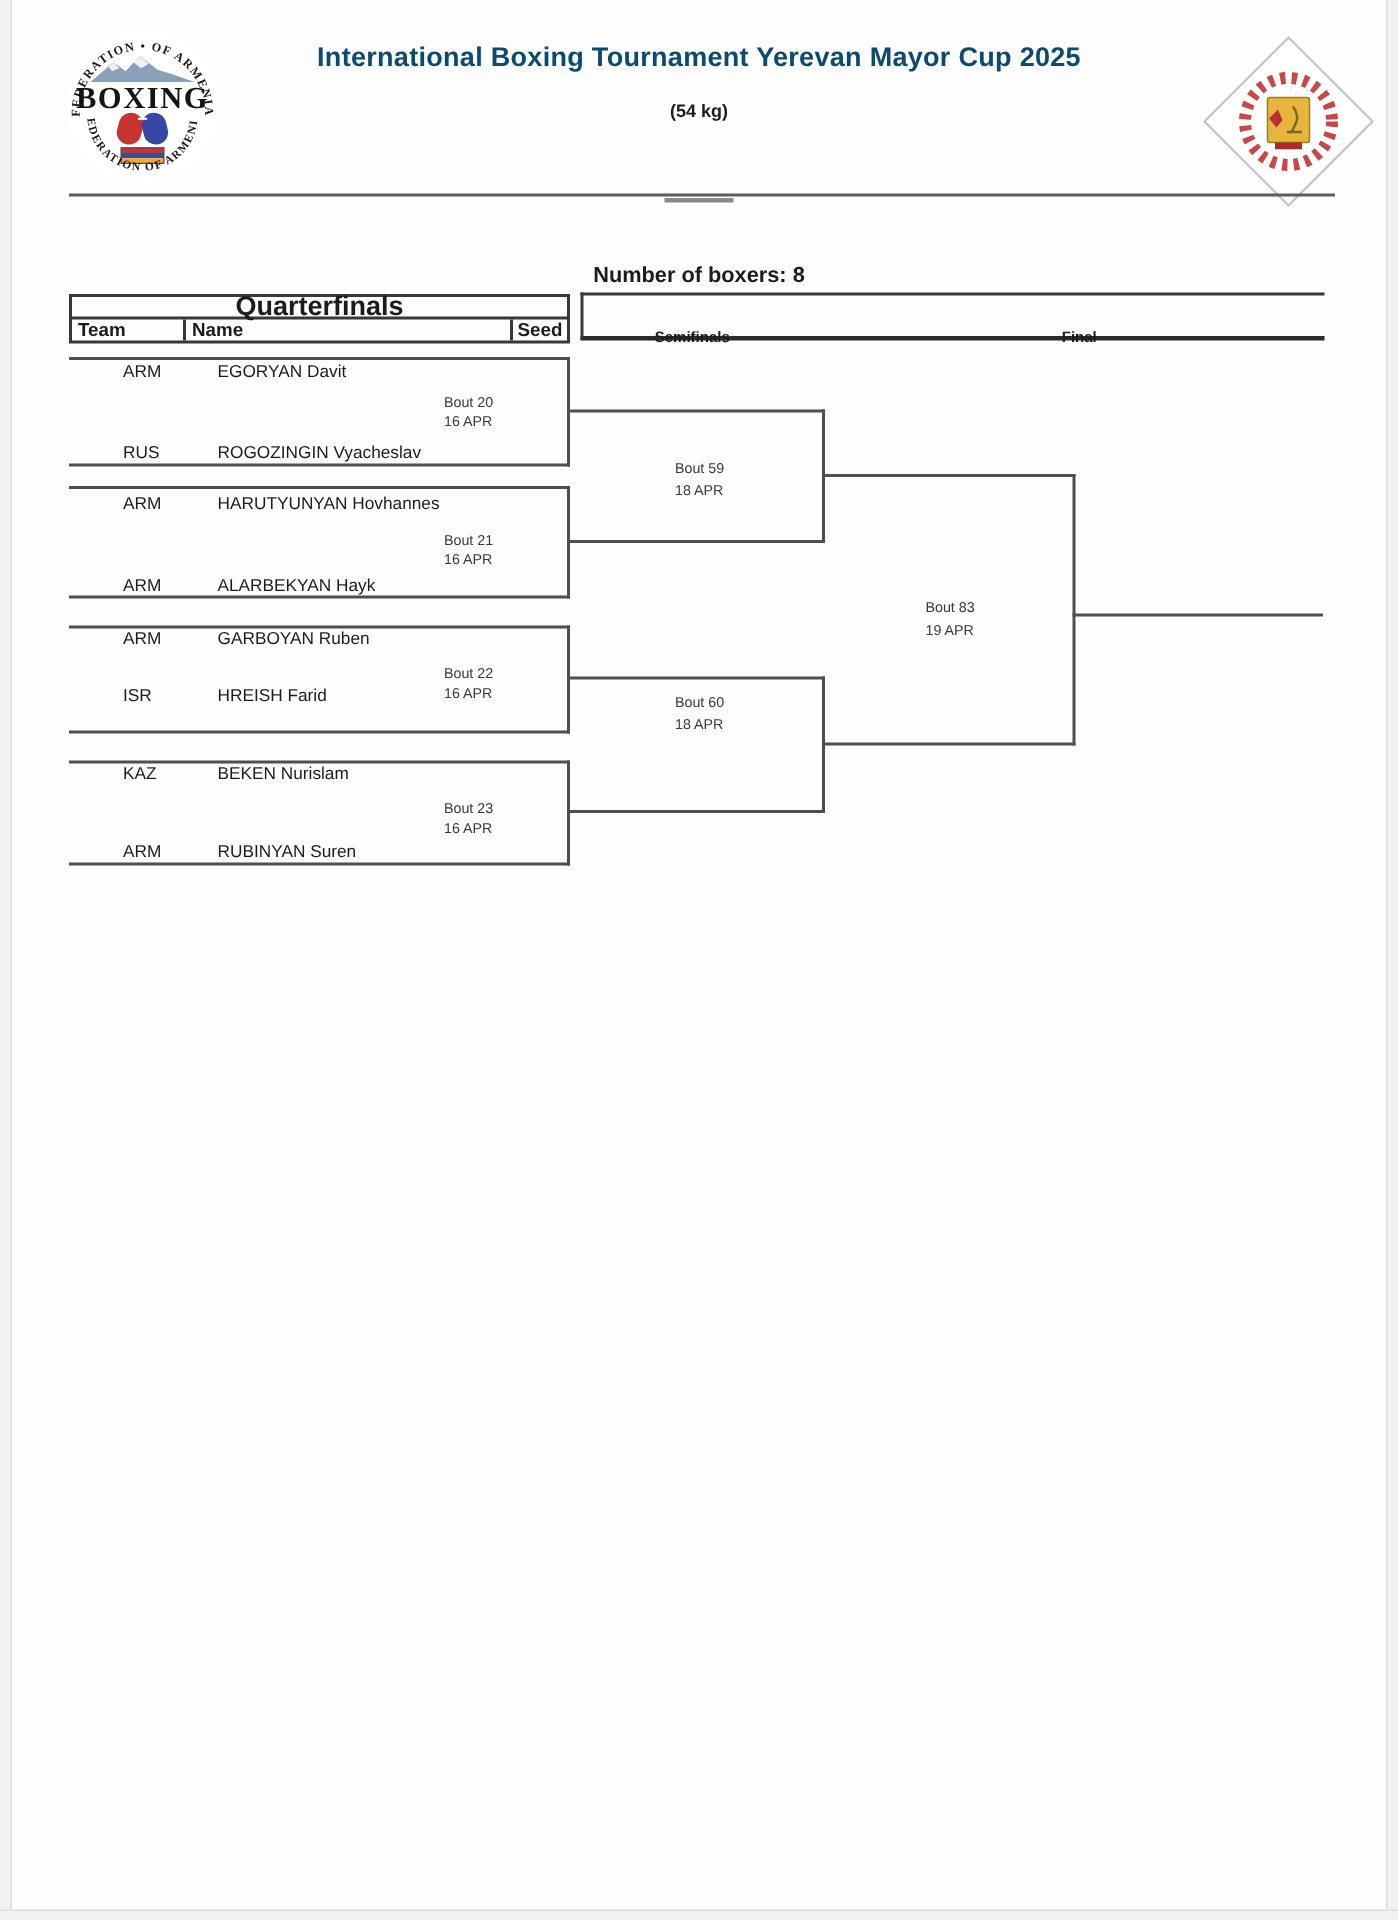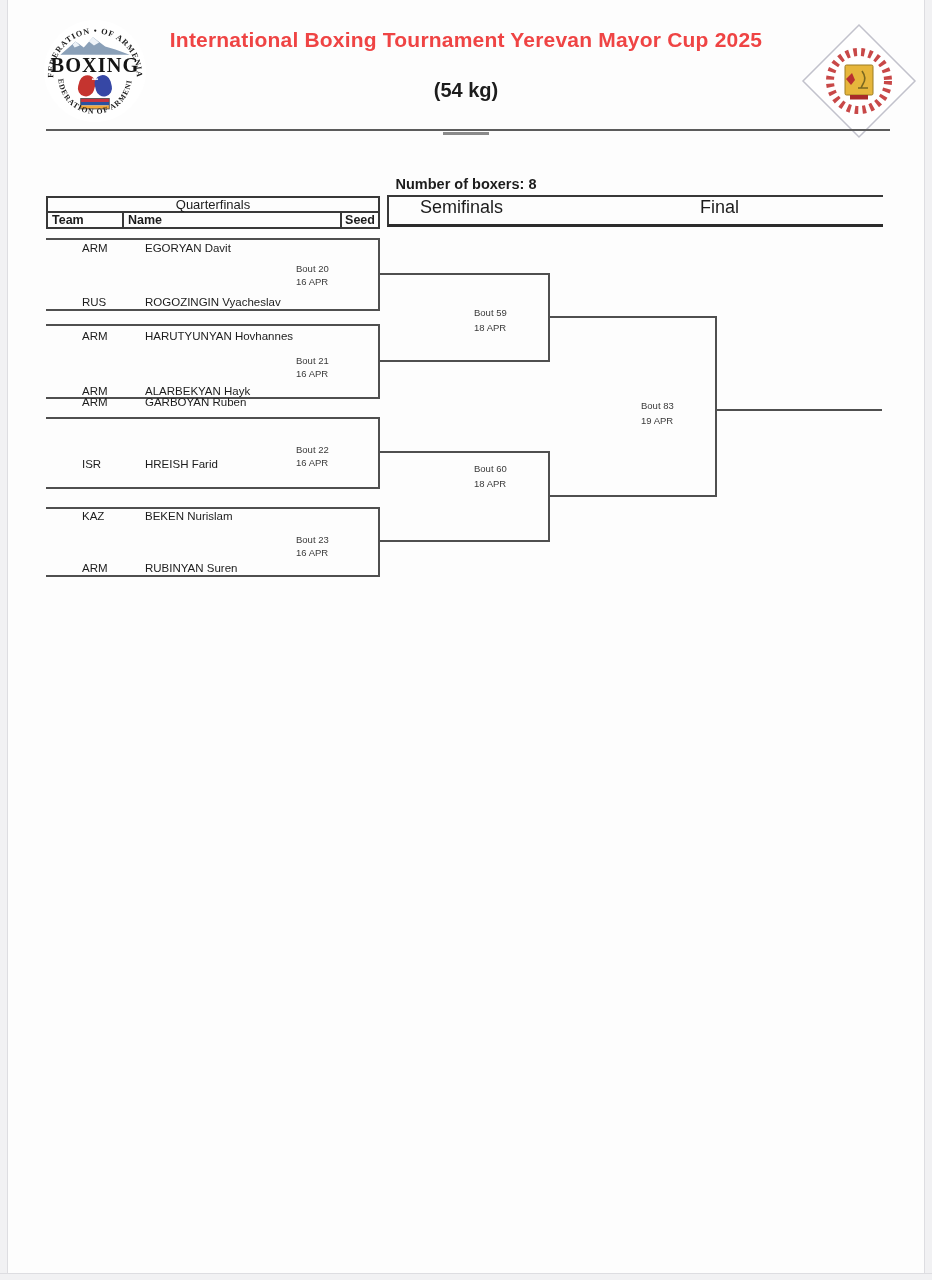"International Boxing Tournament Yerevan" .title { color: #ef4444 -> #0c4a6e; font-size: 21px -> 18px }
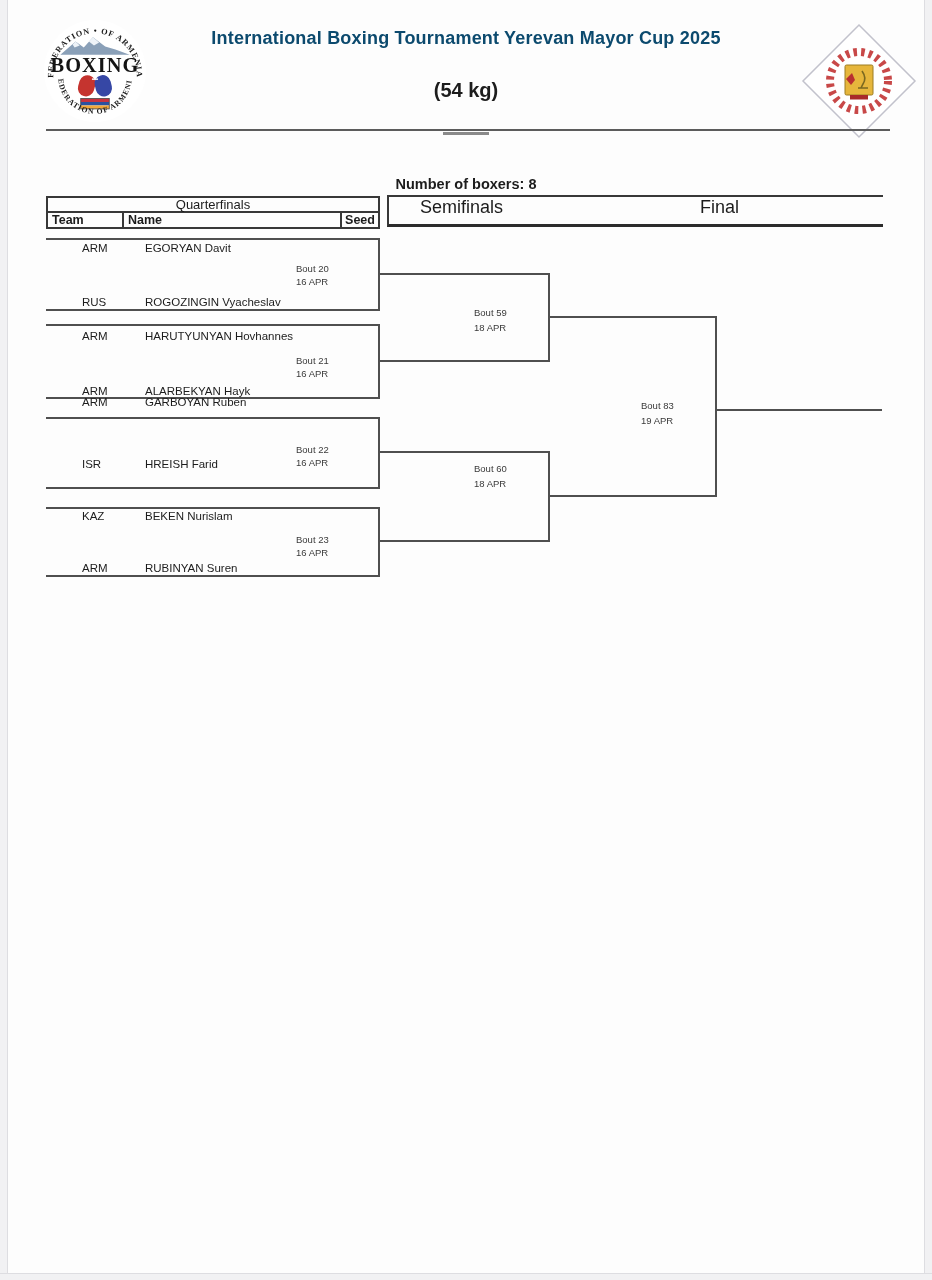"(54 kg)" .weight { font-size: 20px -> 12px; margin-top: 12px -> none }
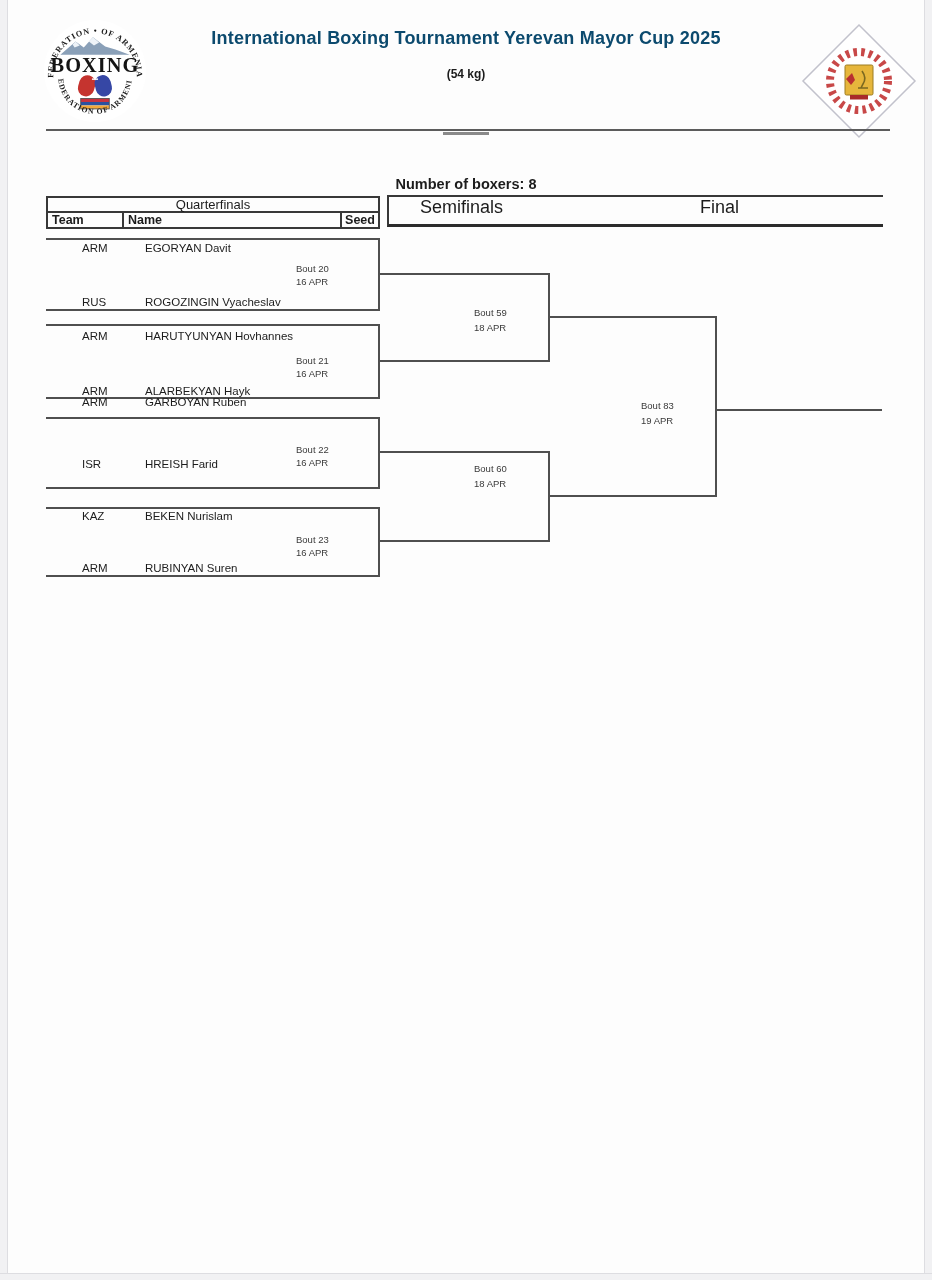"Quarterfinals" .qf-h-top { font-size: 13px -> 18px; font-weight: normal -> bold }
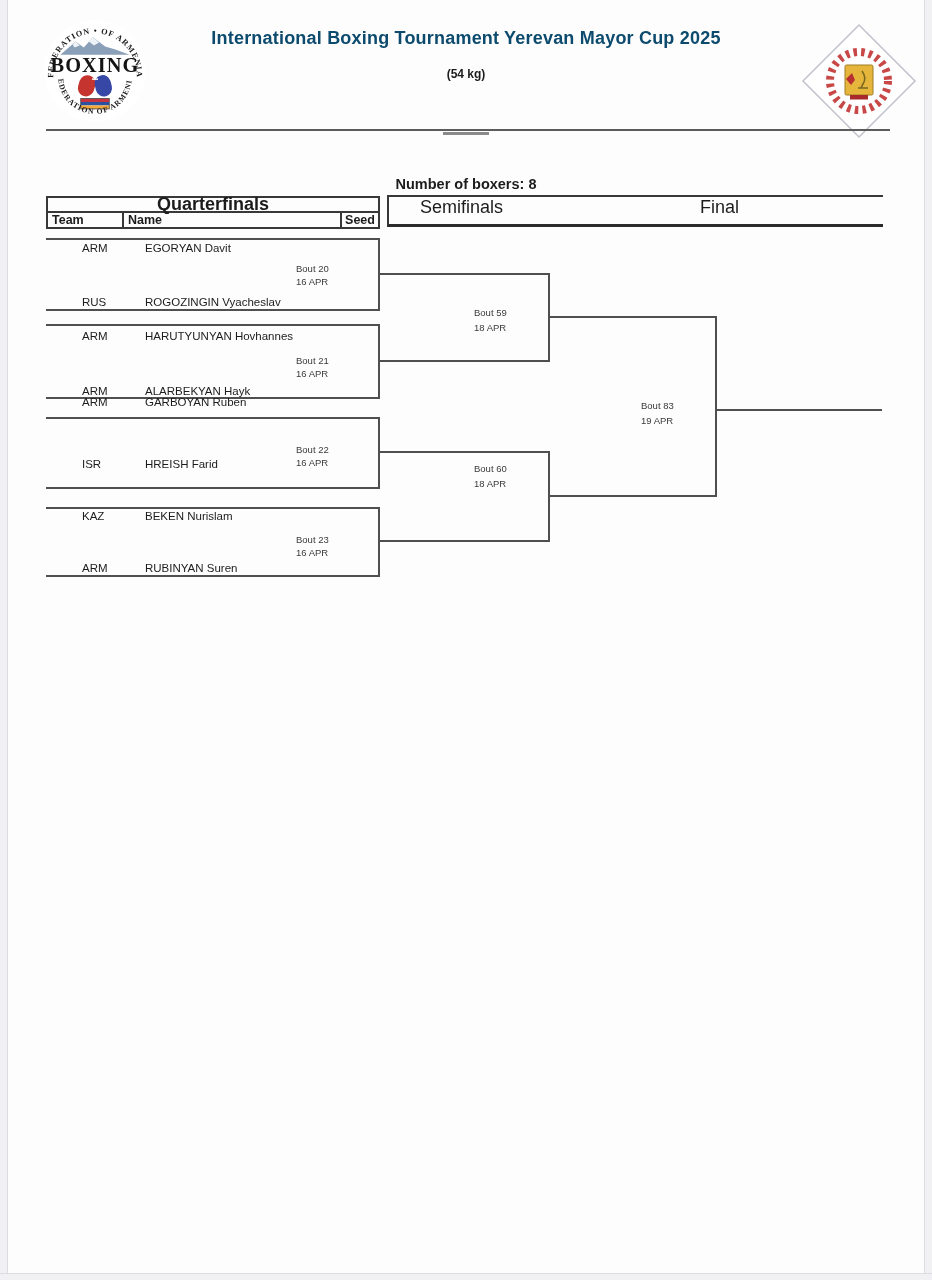"Semifinals" .sf-label,.final-label { font-size: 18px -> 10px; font-weight: normal -> bold; top: 0 -> 23px }
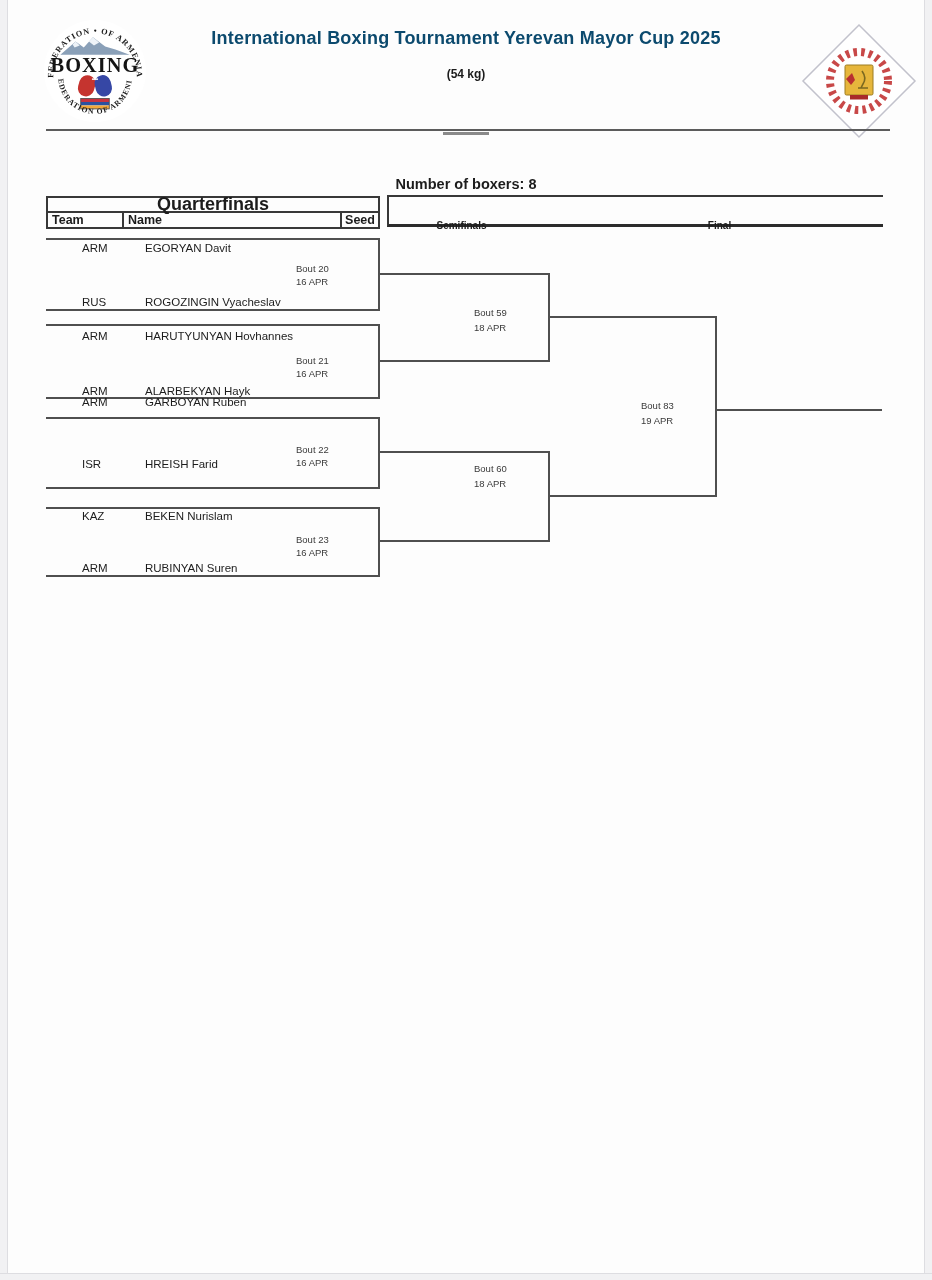"Bout 59" .bout.sf { margin-left: 24px -> none }
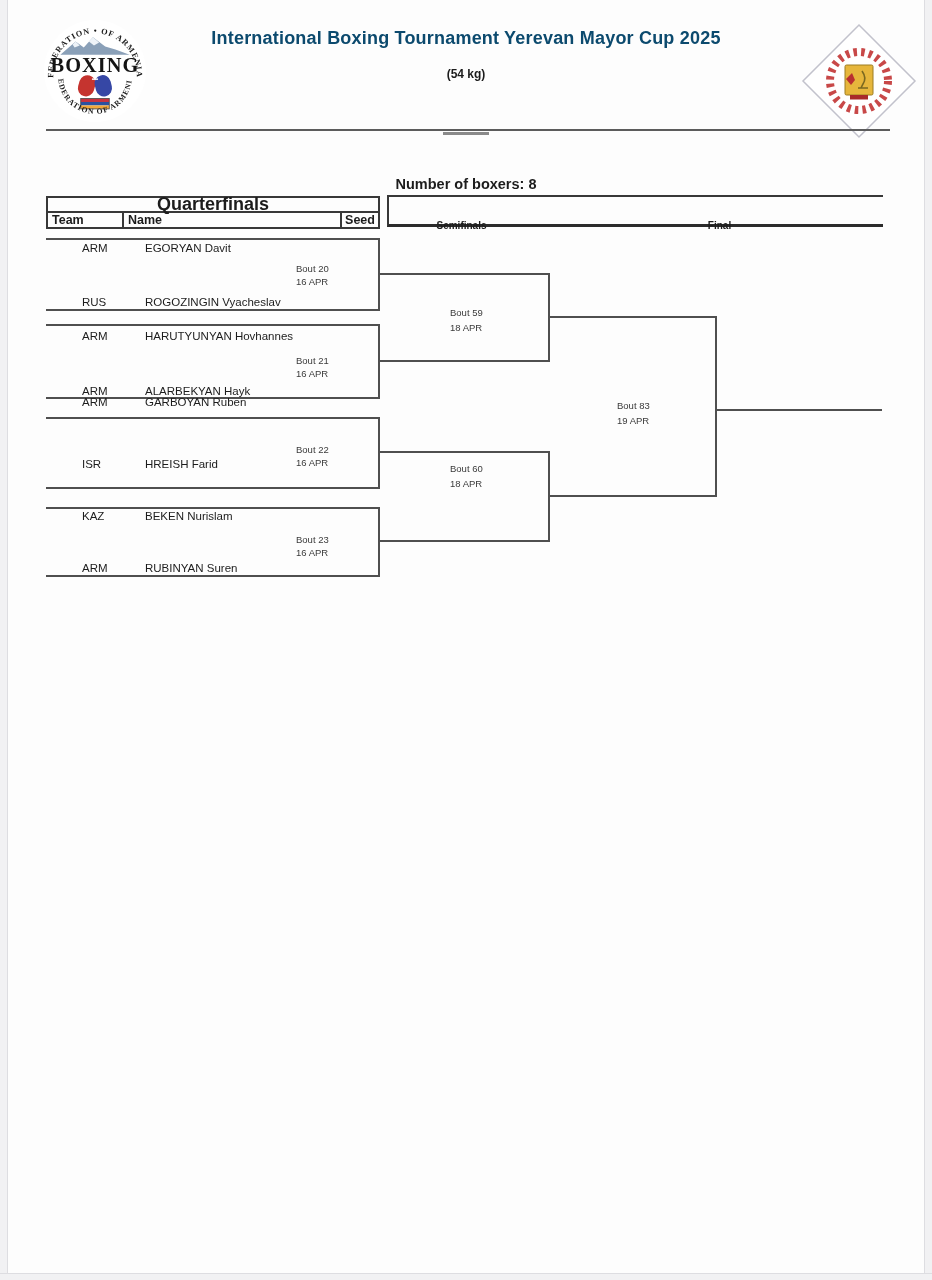"ARM GARBOYAN Ruben" div.boxer { top: 396px -> 420px }
